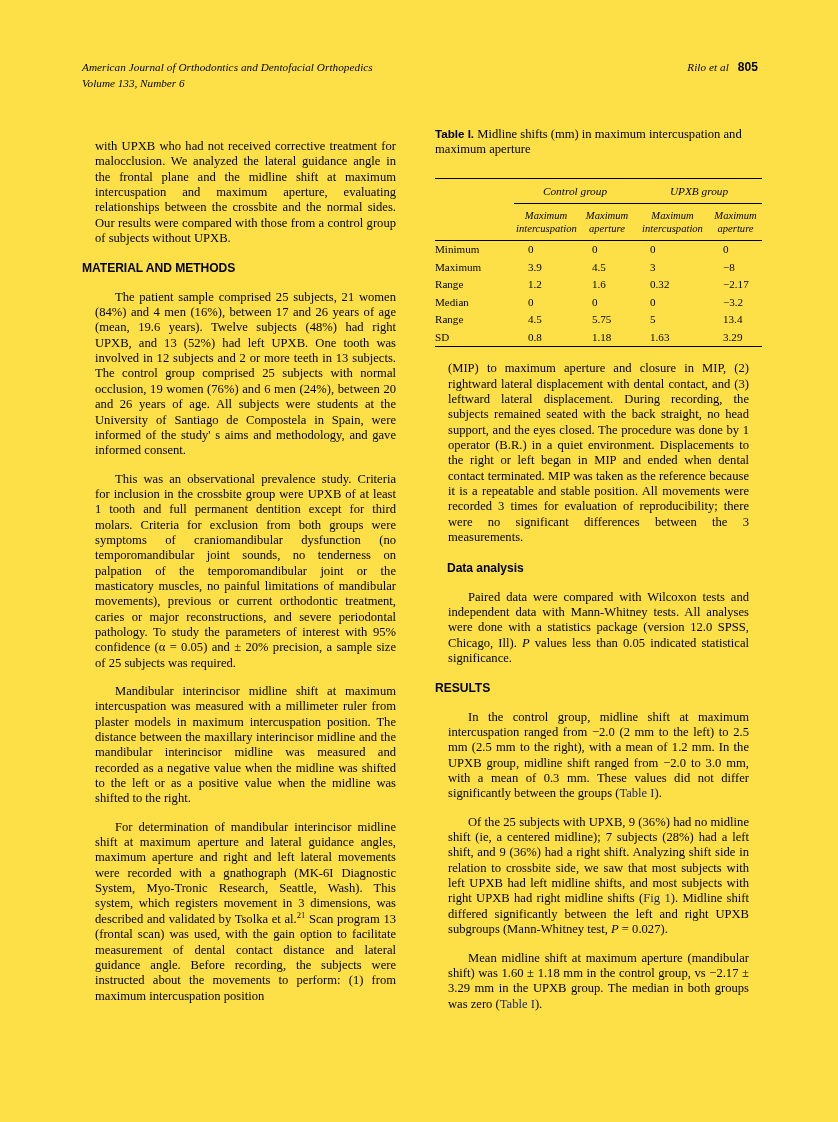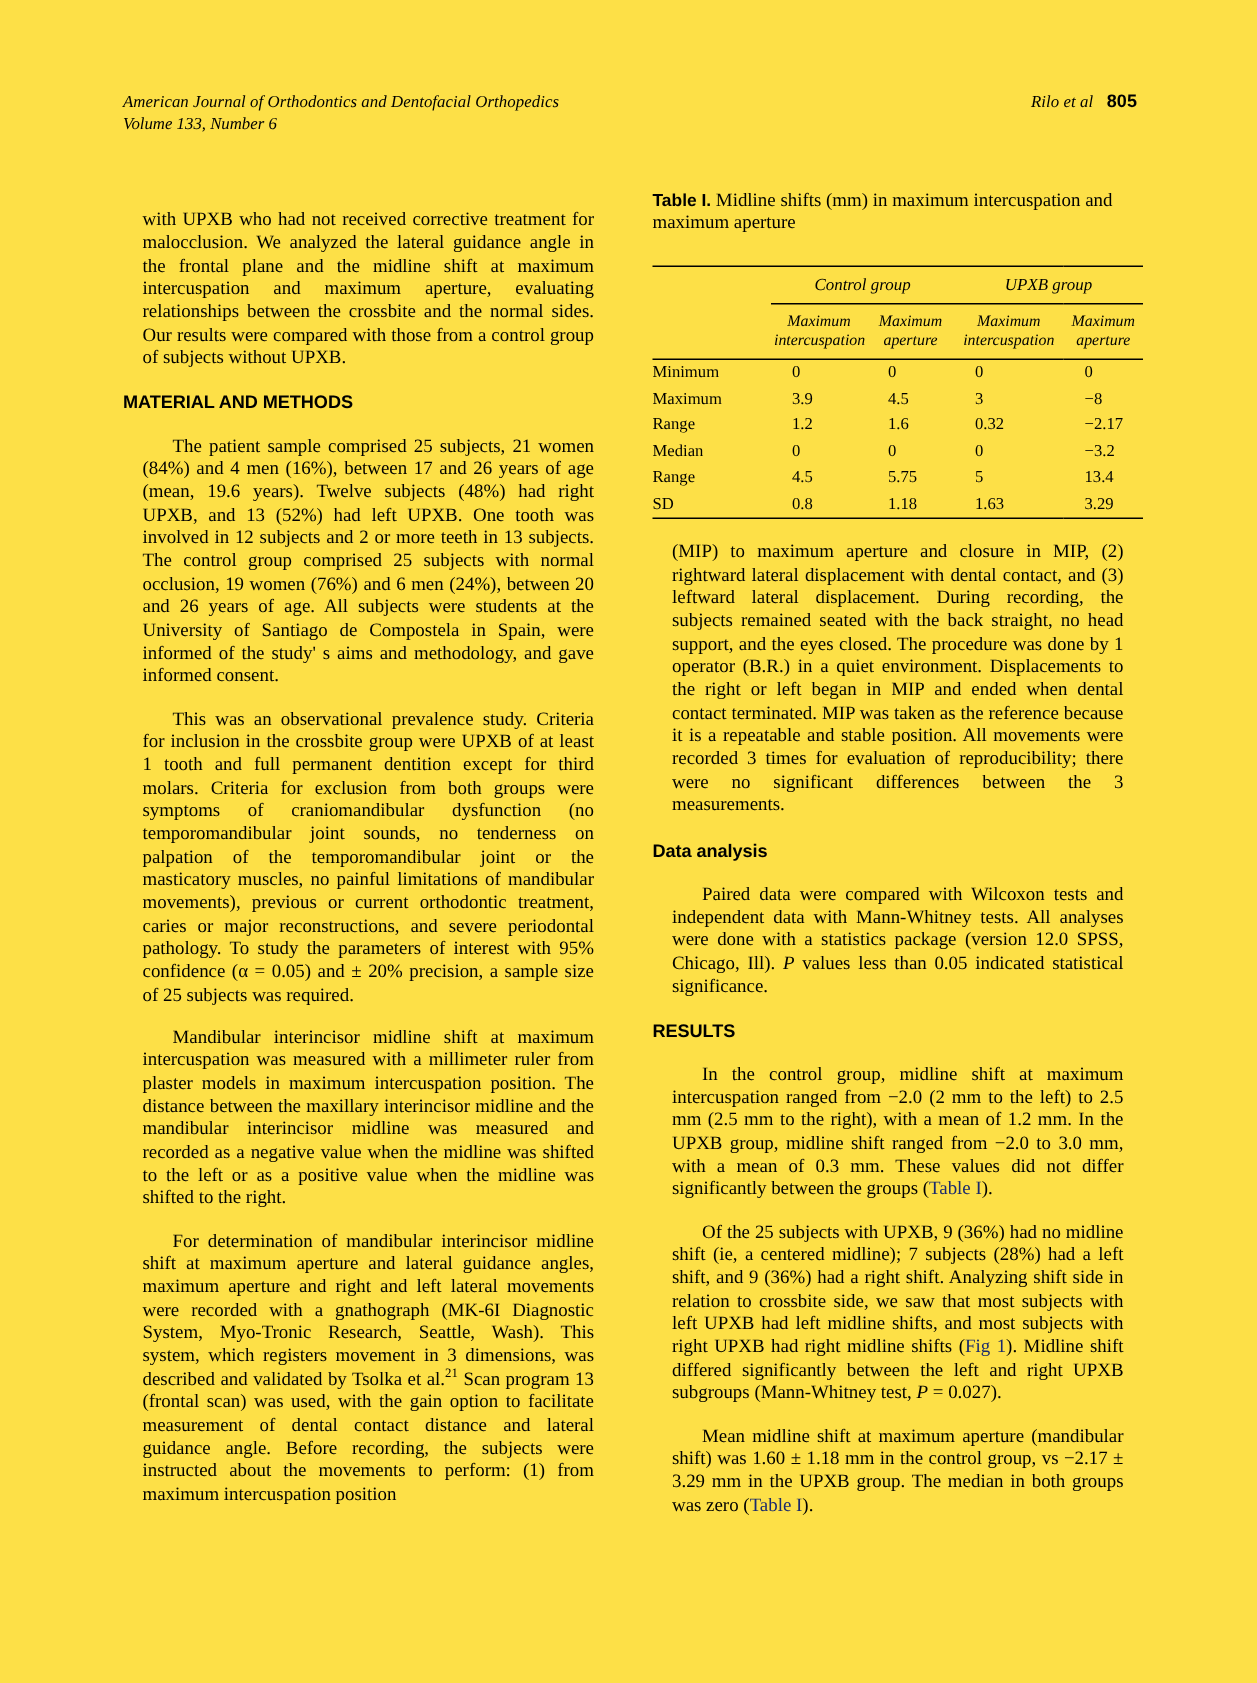"Data analysis" h3.subsection { margin: 16px 0 7px 0 -> 16px 0 7px 12px }
